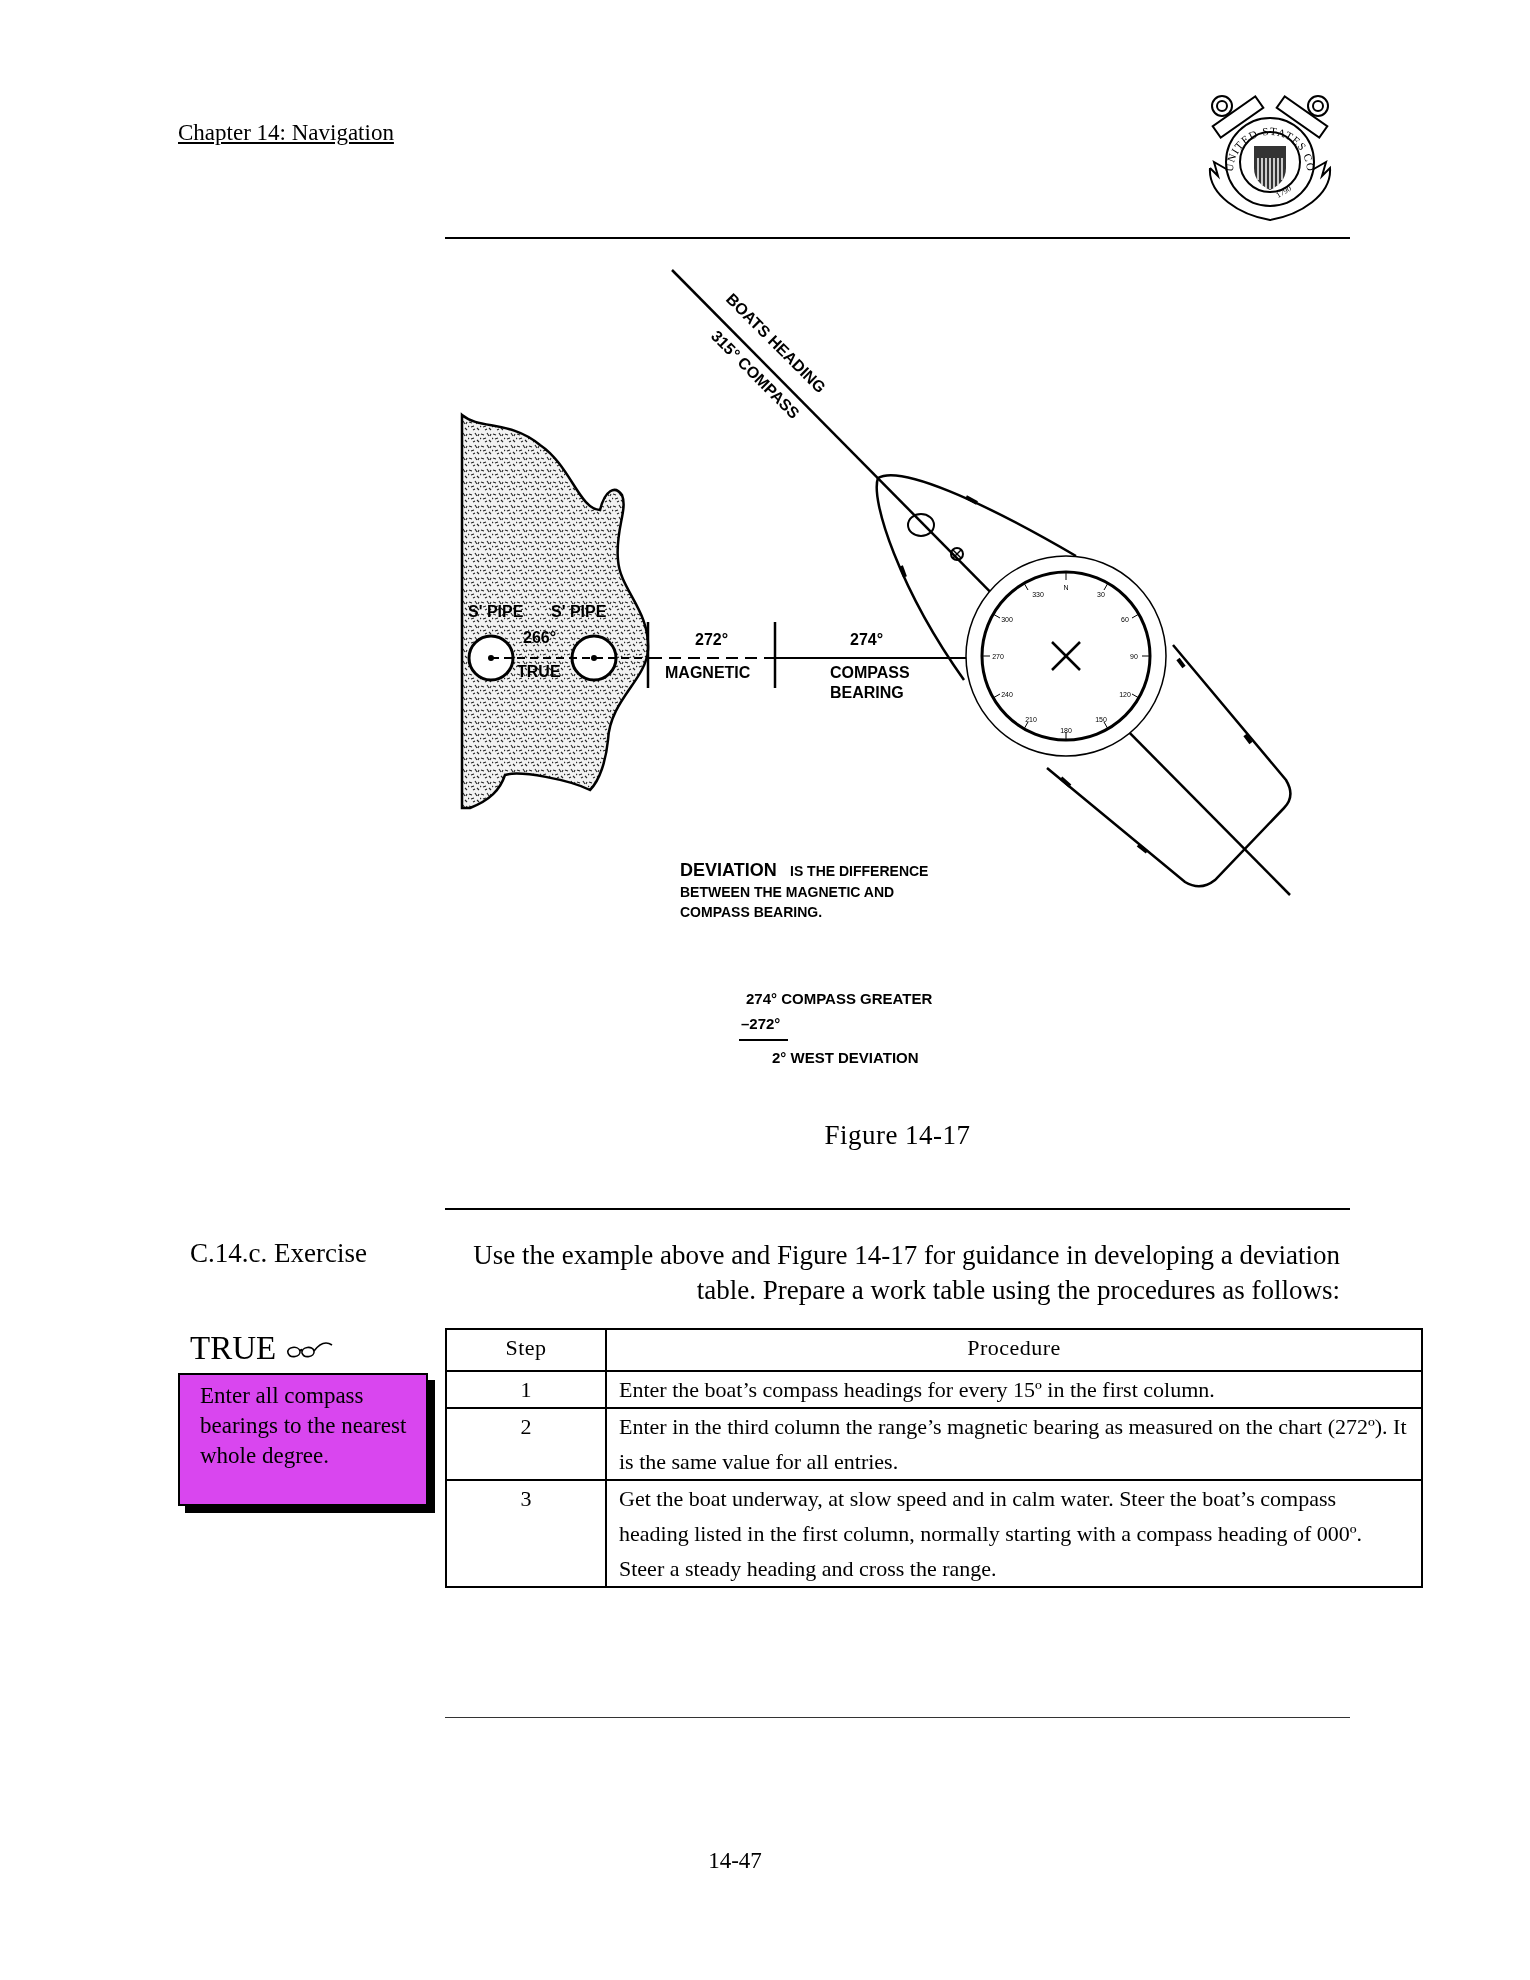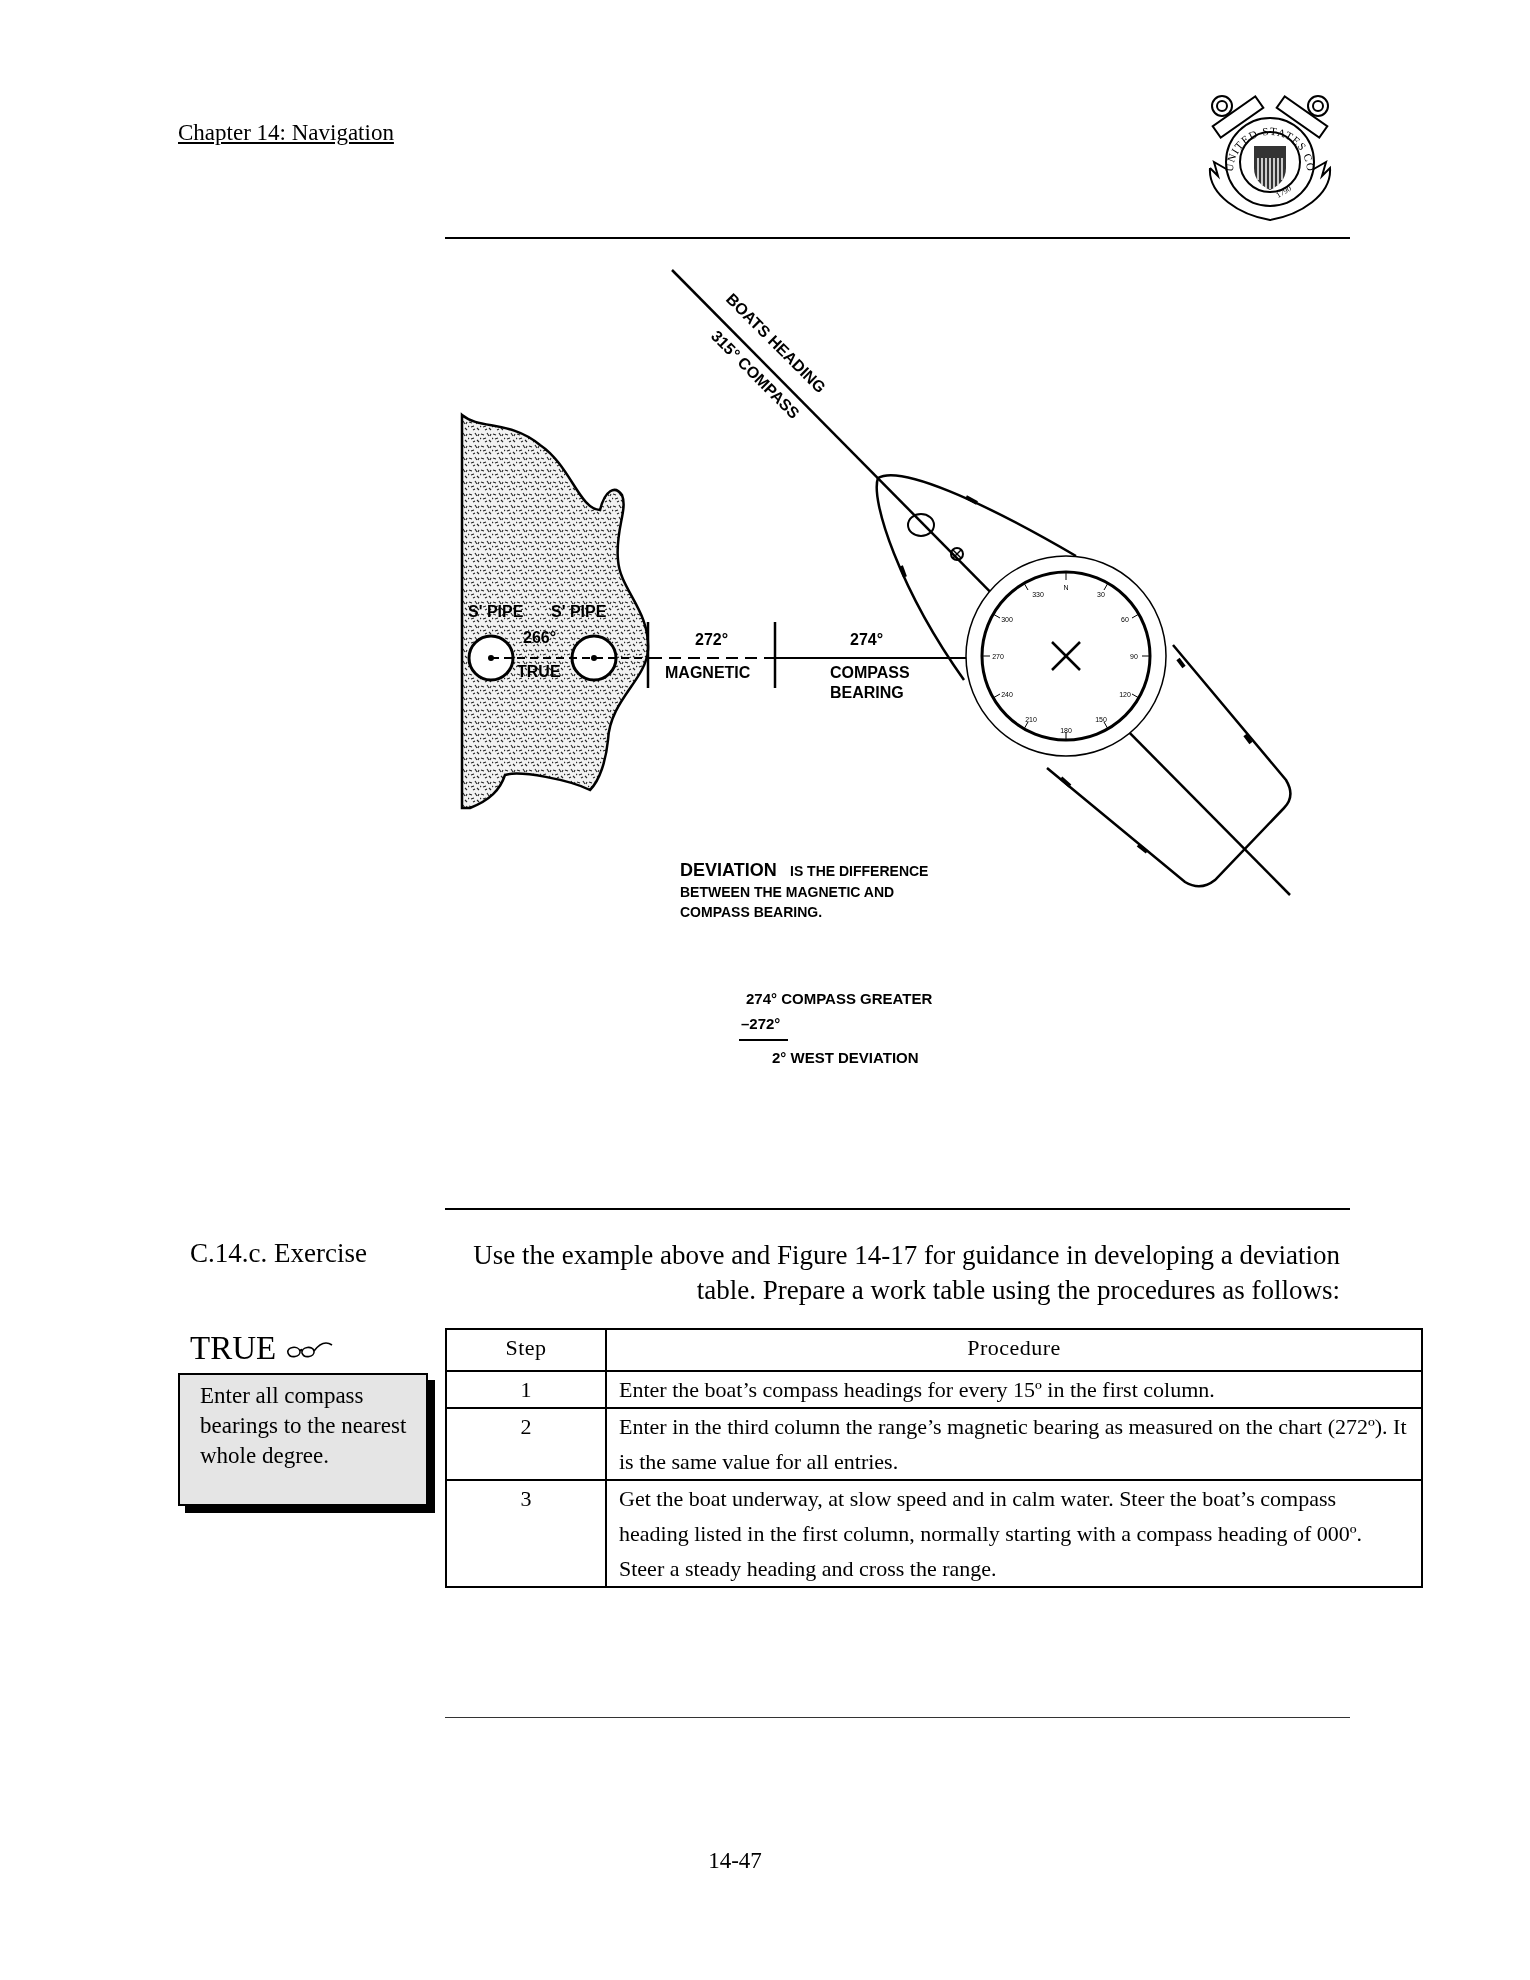"Figure 14-17" div { html: none -> <div>Figure 14-17</div> }
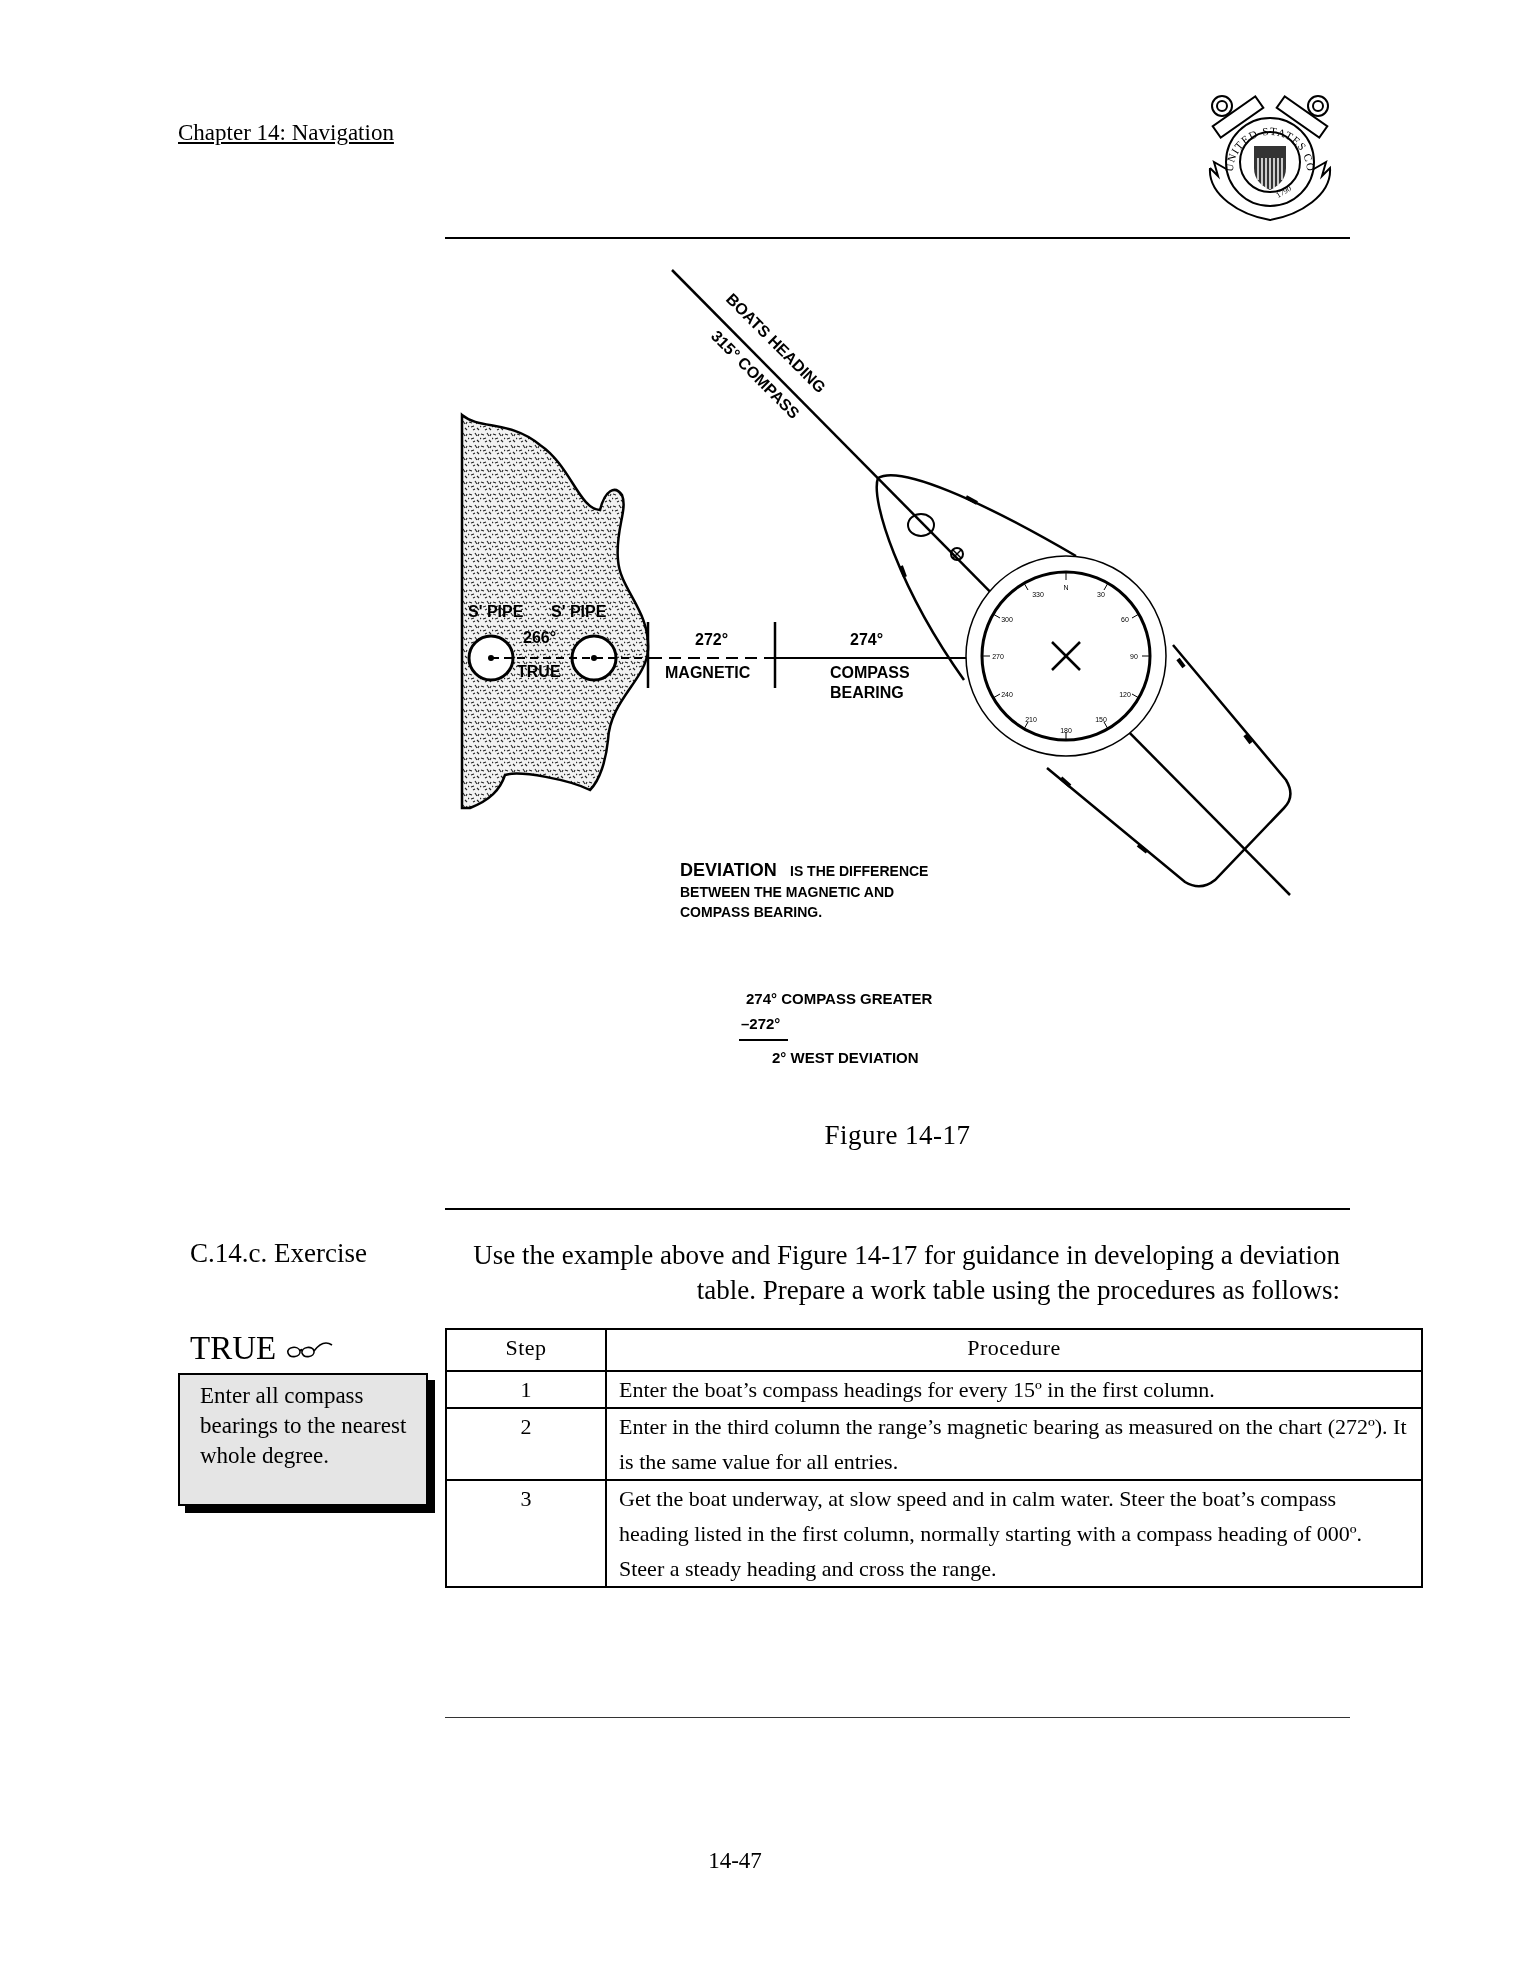"Enter all compass bearings to" .note-box { background: #e5e5e5 -> #d946ef }
